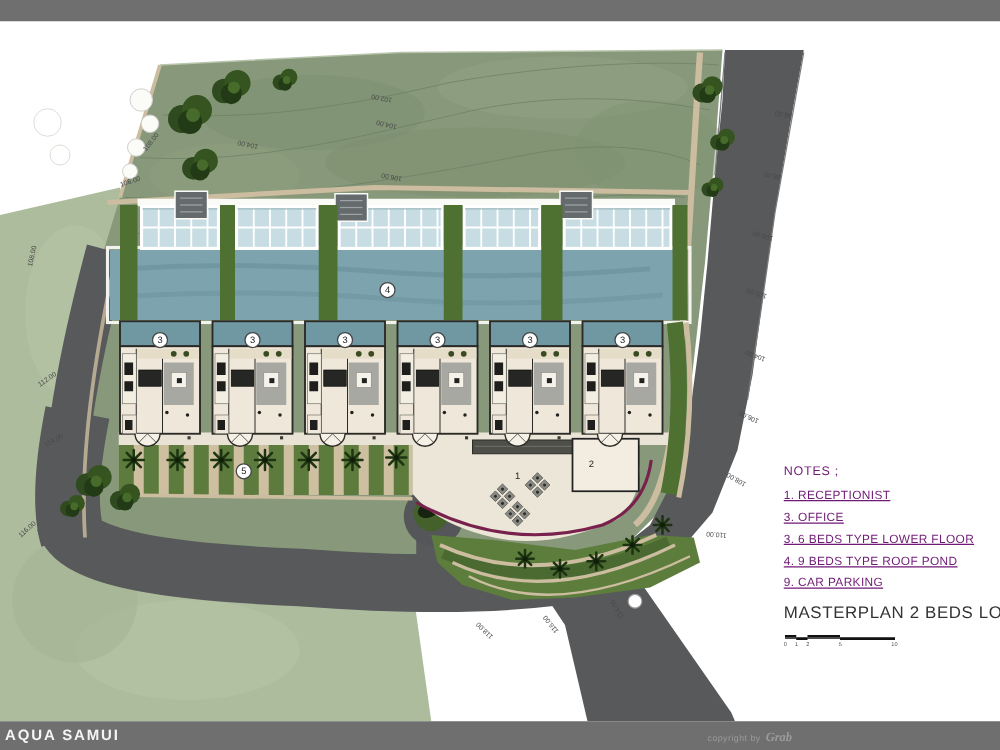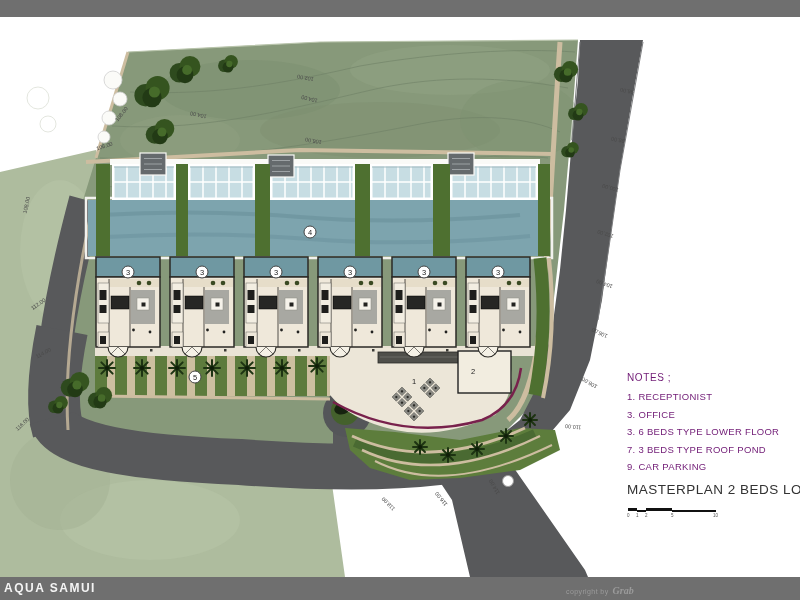"1. RECEPTIONIST" .note-item { text-decoration: none -> underline }
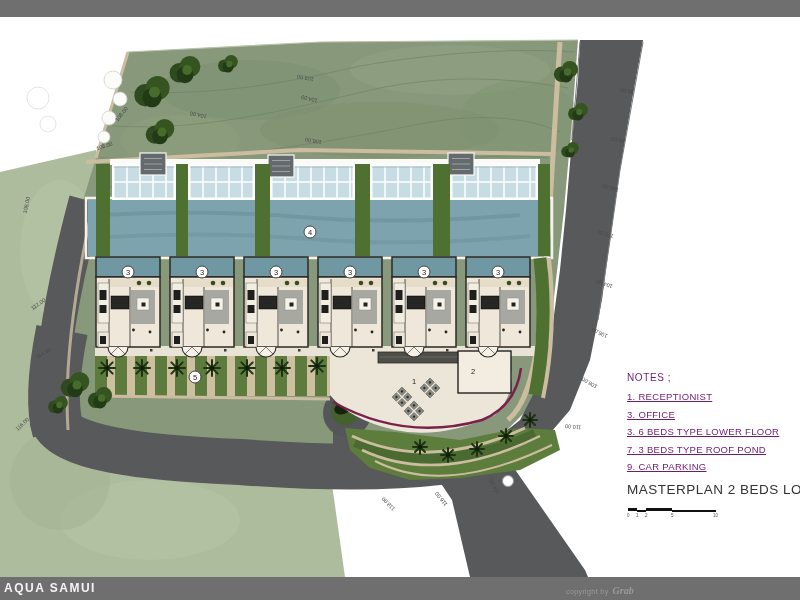"7. 3 BEDS TYPE ROOF" div.note-item { text: 7. 3 -> 4. 9 }
